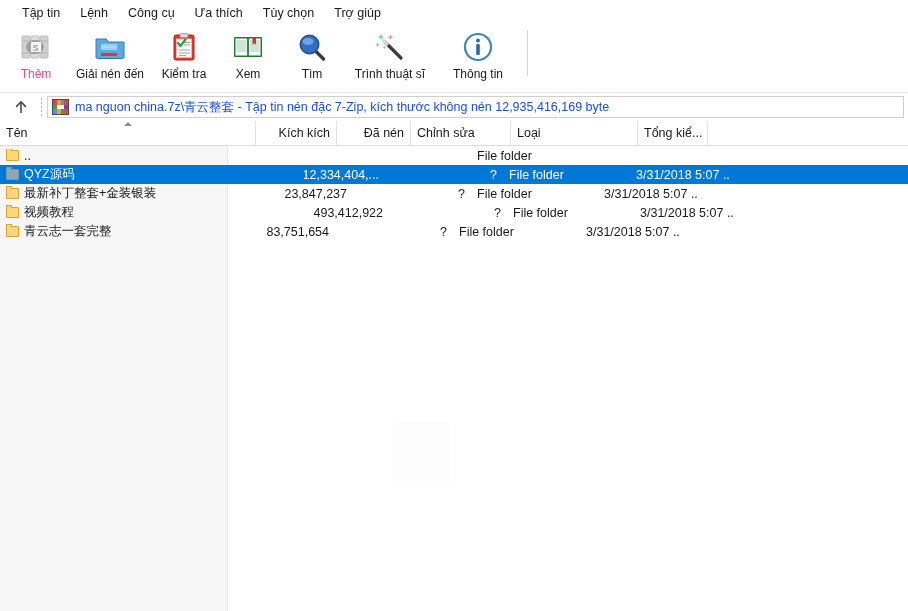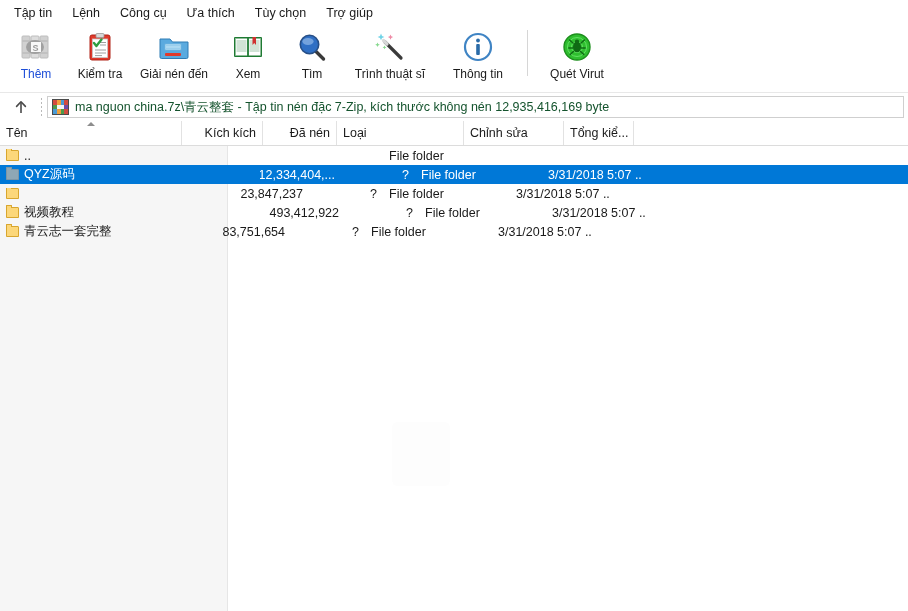"Tập tin" .menubar { padding-left: 4px -> 12px }
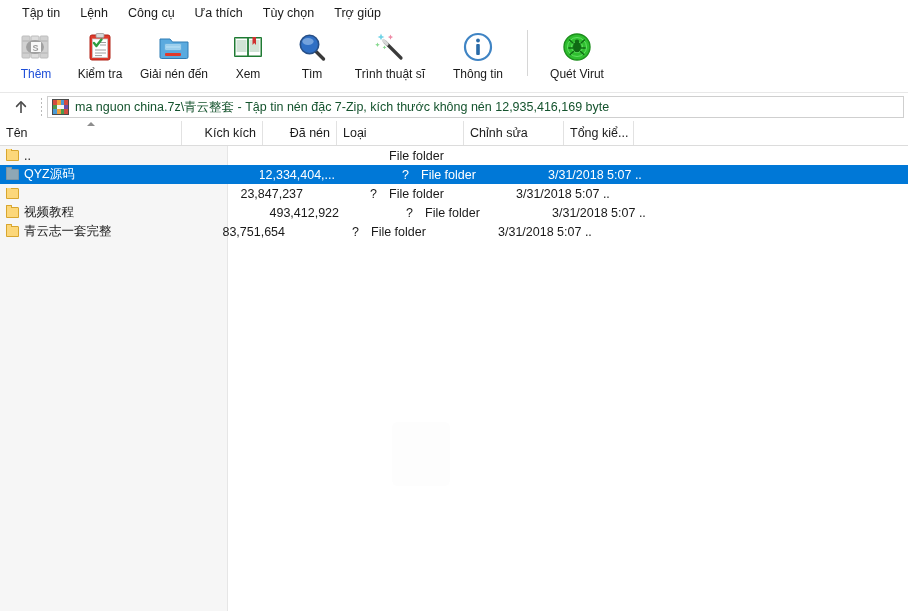"Thêm" .tool-btn.disabled .tool-label { color: #1d4ed8 -> #ec4899 }
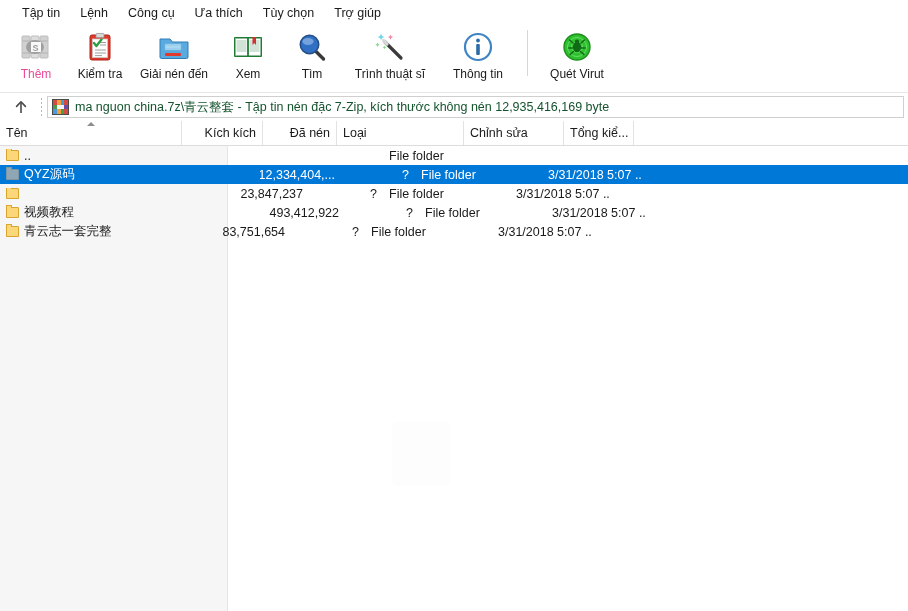"Kiểm tra" div.tool-btn { order: before "Giải nén đến" -> after "Giải nén đến" }
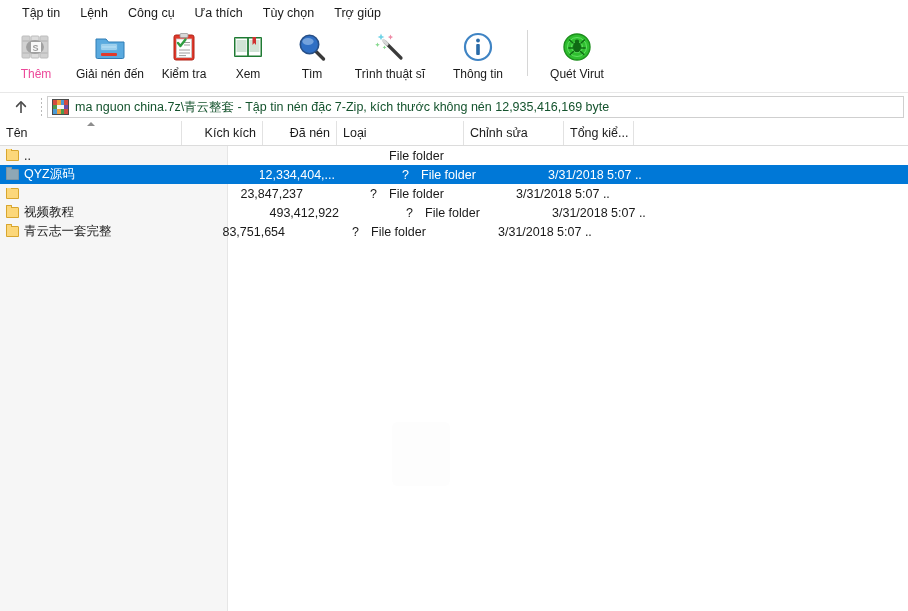"Quét Virut" div.tool-btn { html: <div> <span> <svg> <circle></circle> <circle></circle> <circle></circle> <ellipse></ellipse> <circle></circle> <g> <line></line> <line></line> <line></line> <line></line> <line></line> <line></line> </g> </svg> </span> <span>Quét Virut</span> </div> -> none }
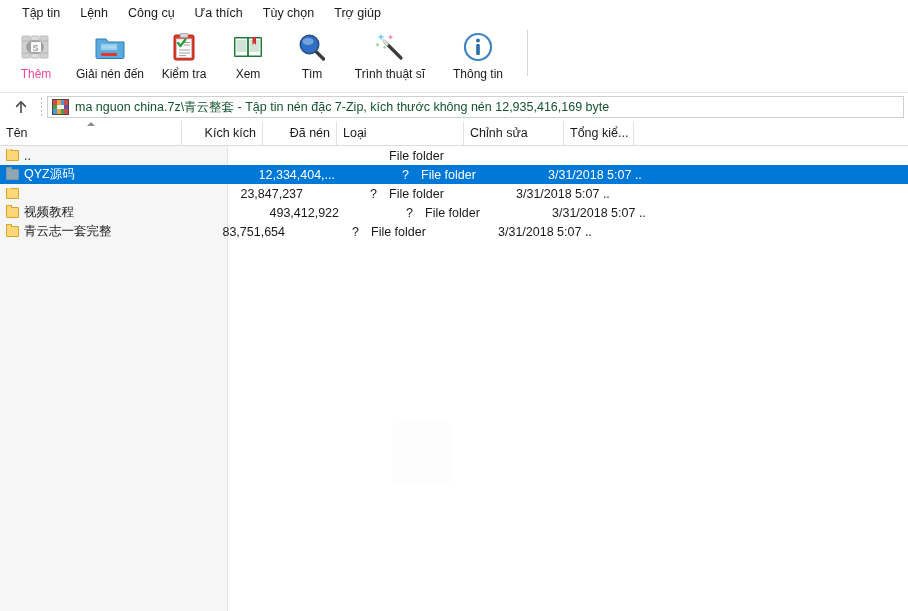"ma nguon china.7z\青云整套 - Tập" .addr-text { color: #14532d -> #1d4ed8 }
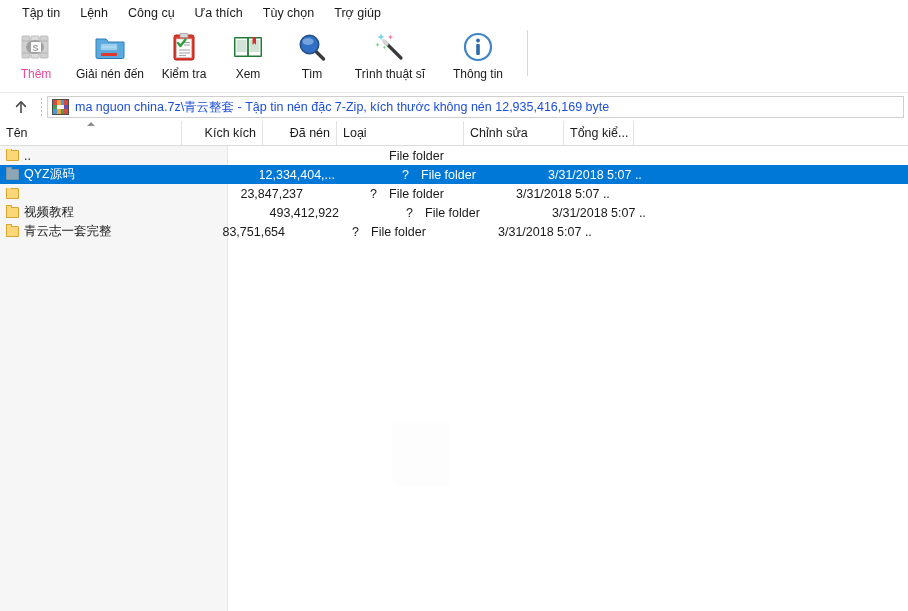"Tên" div.col { width: 182px -> 256px }
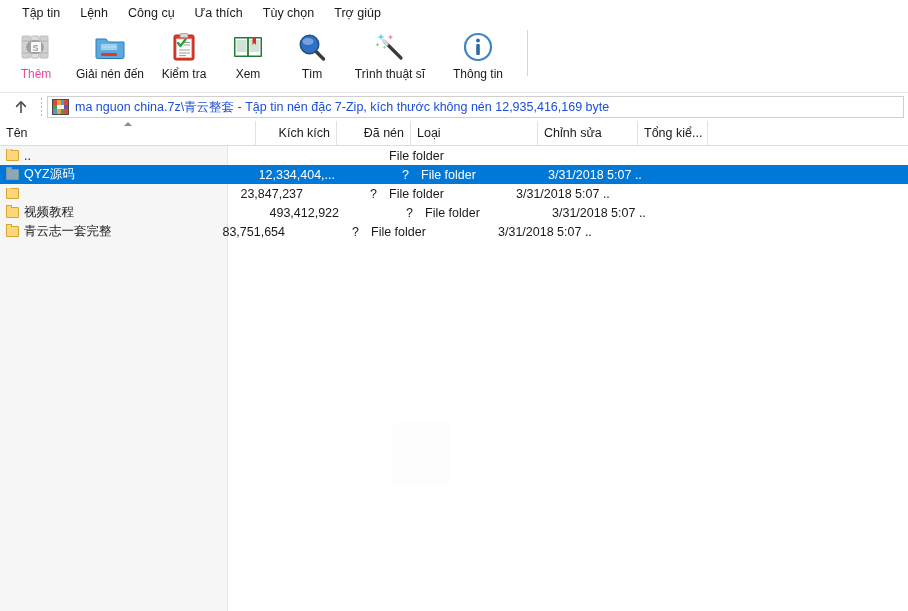"Loại" div.col { order: before "Chỉnh sửa" -> after "Chỉnh sửa" }
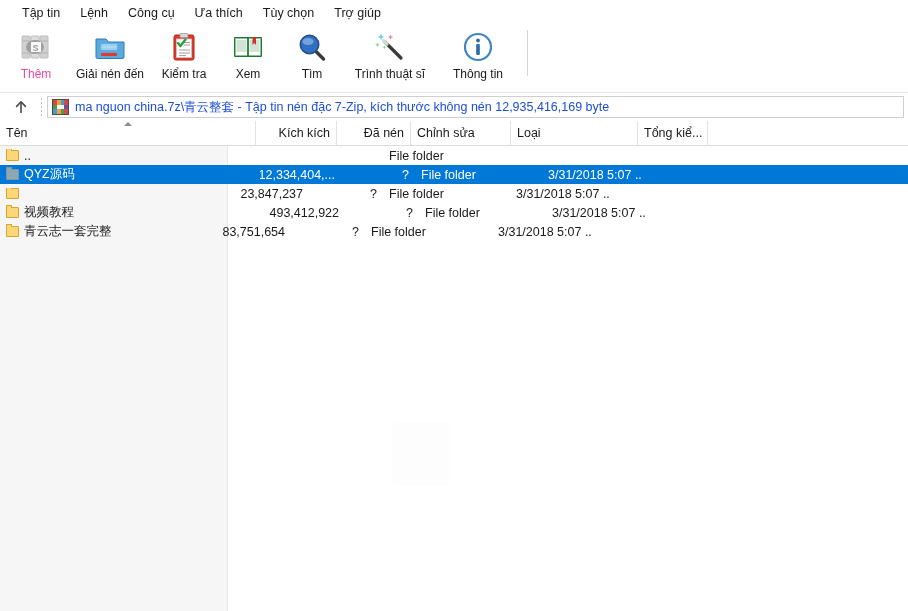"12,334,404,..." .cell.num { margin-left: none -> 44px }
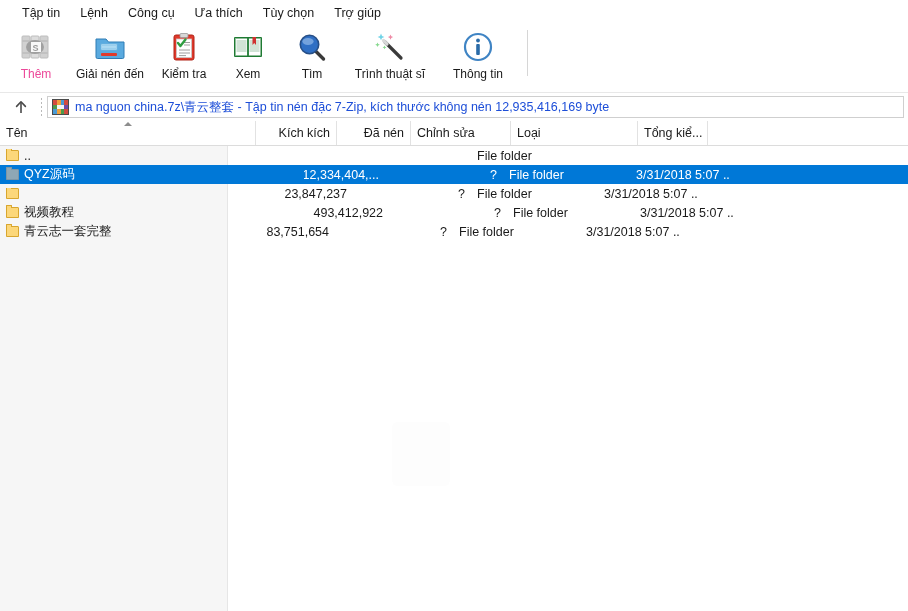"最新补丁整套+金装银装" span { html: none -> <span>最新补丁整套+金装银装</span> }
